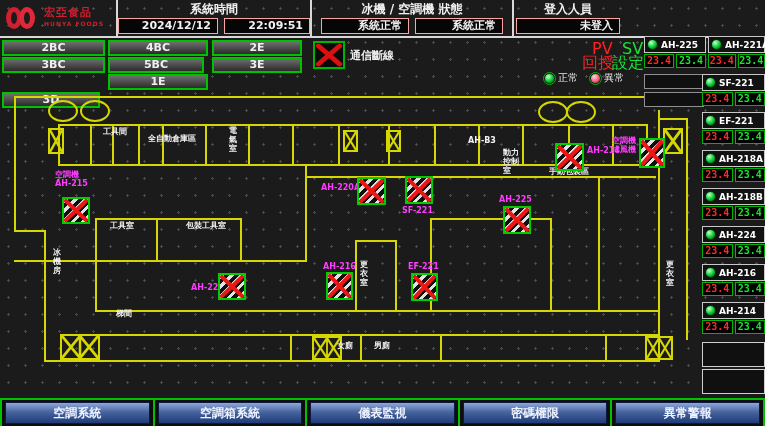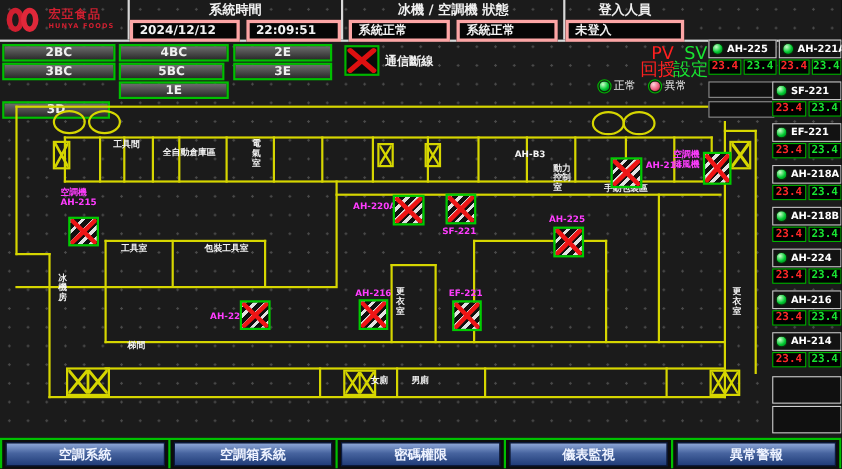"2024/12/12" .ibox { border: 3px solid #fca5a5 -> 1px solid #fca5a5; text-align: left -> right }
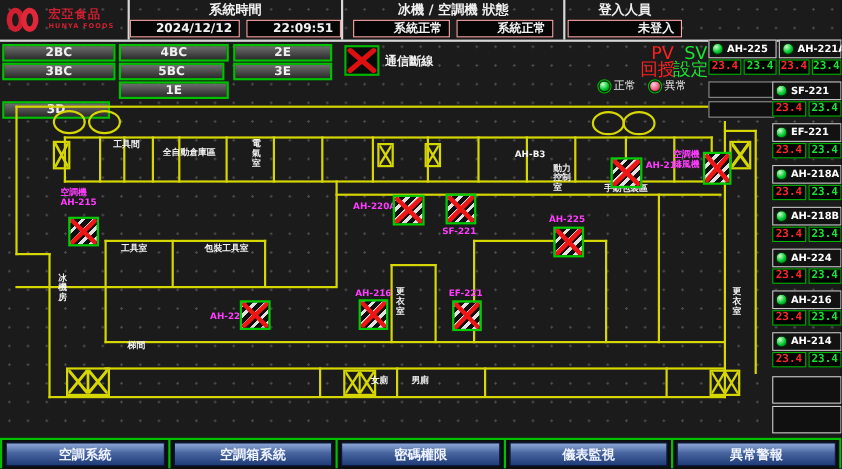"密碼權限" div.fcell { order: before "儀表監視" -> after "儀表監視" }
